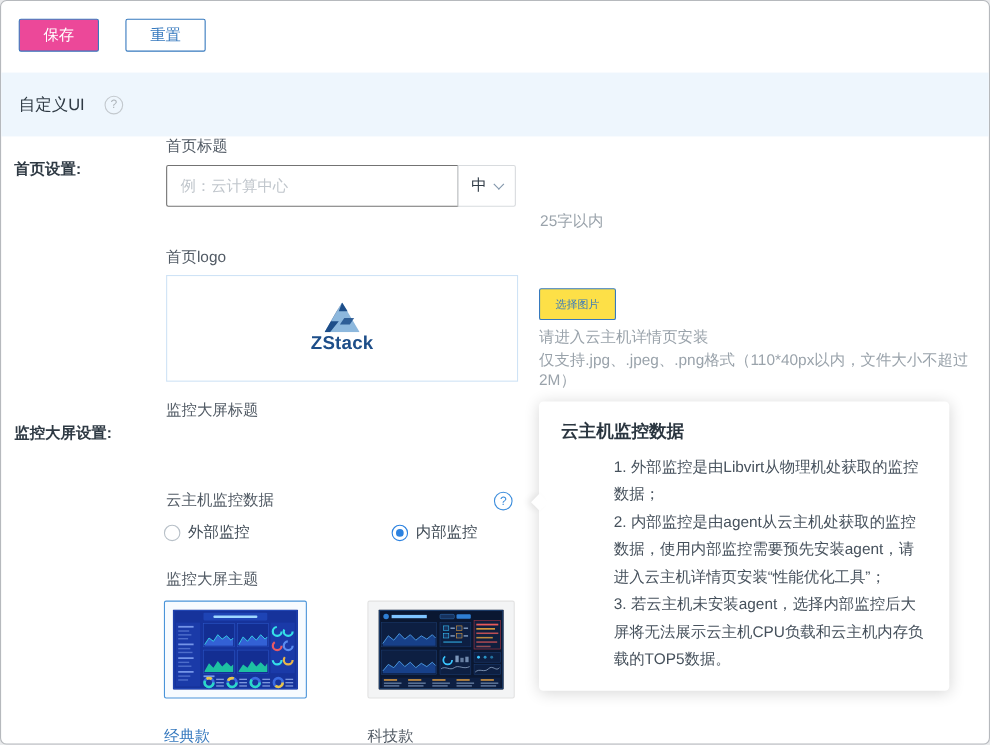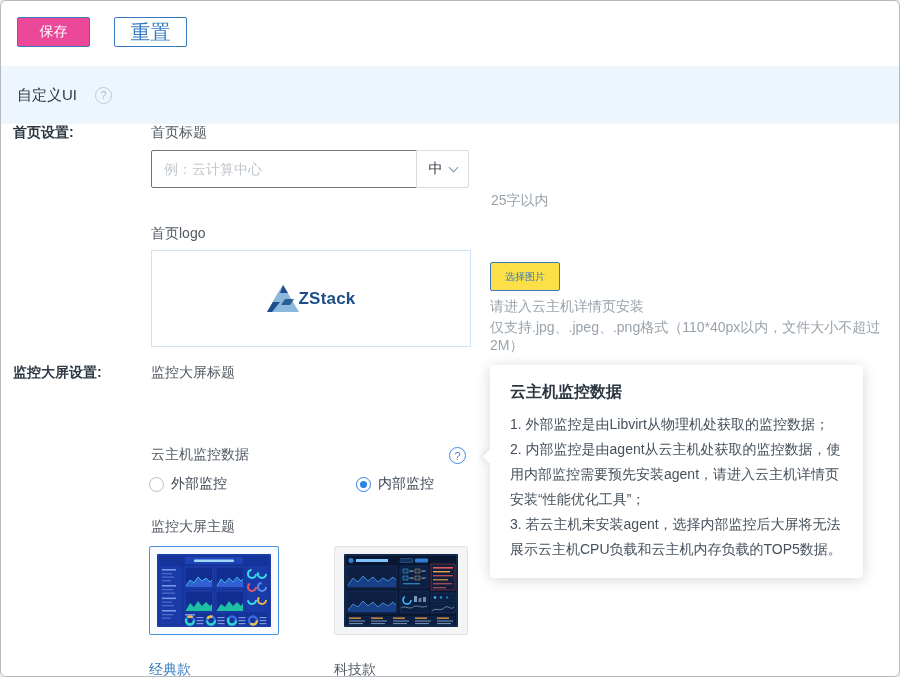"重置" .btn-outline { font-size: 20px -> 14px }
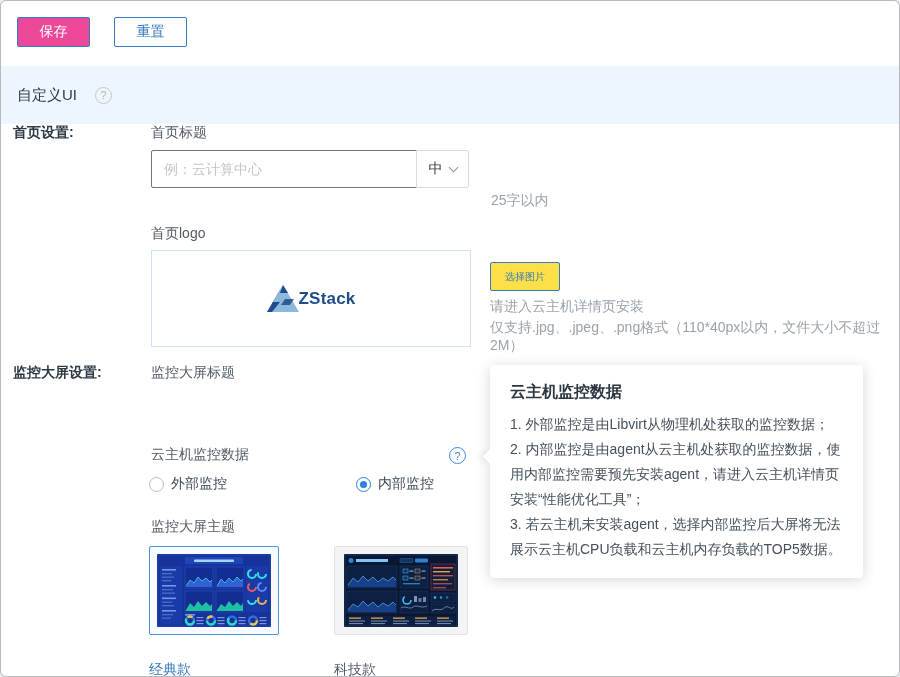"首页设置:" .group-label { margin-top: none -> 21px }
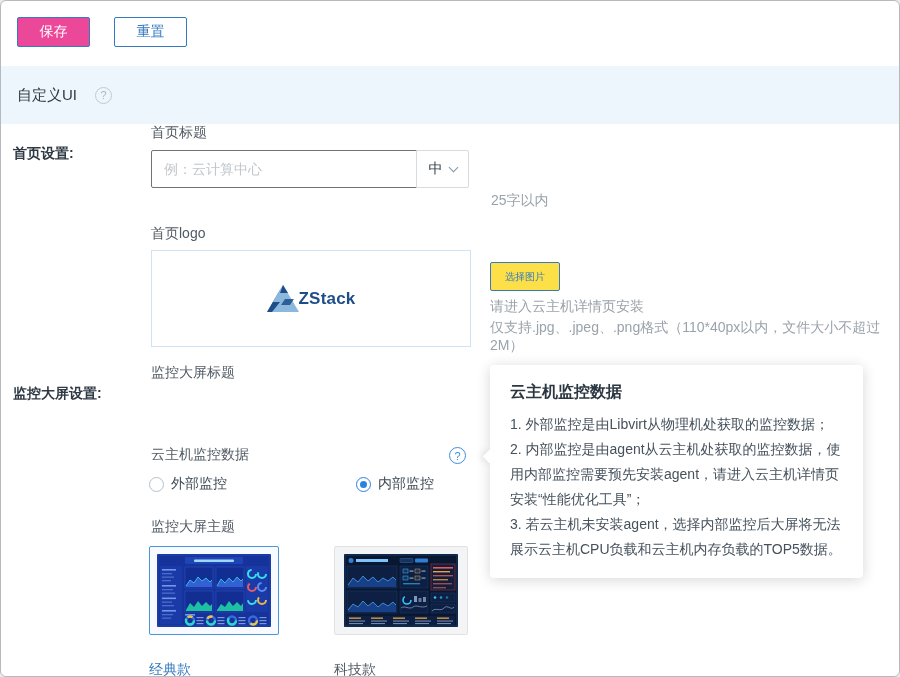"ZStack" .logo-stack { flex-direction: row -> column }
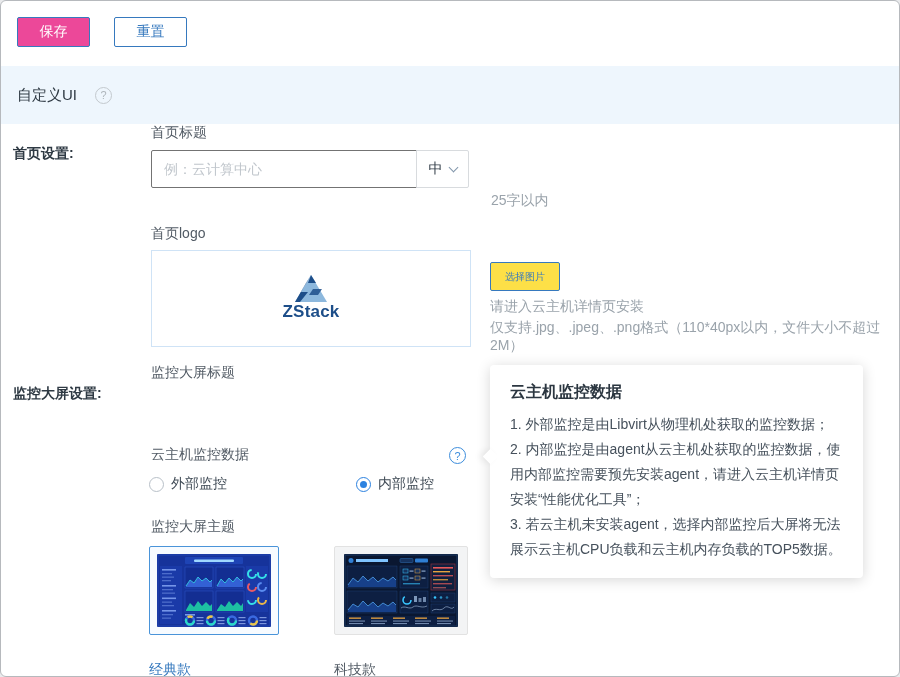"1. 外部监控是由Libvirt从物理机处获取的监控数据；" .tooltip-line { margin-left: none -> 48px }
